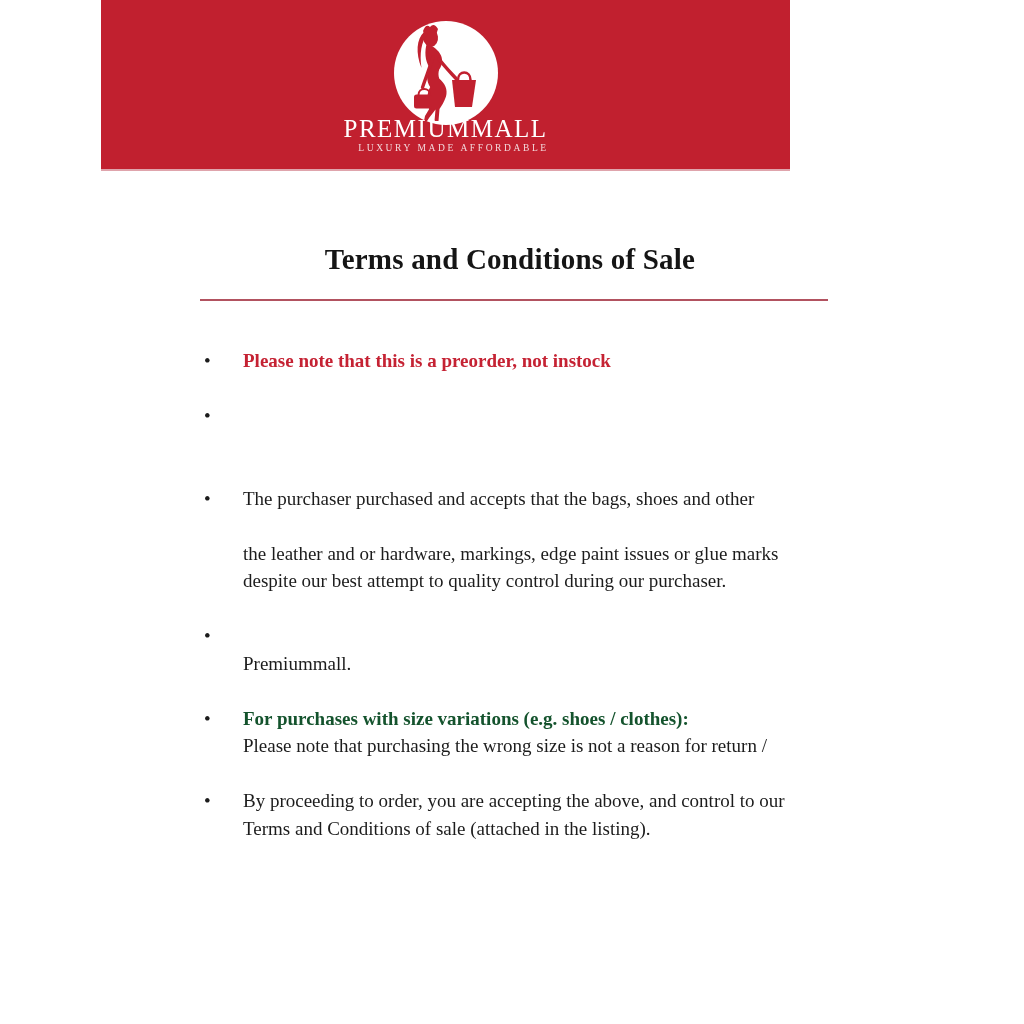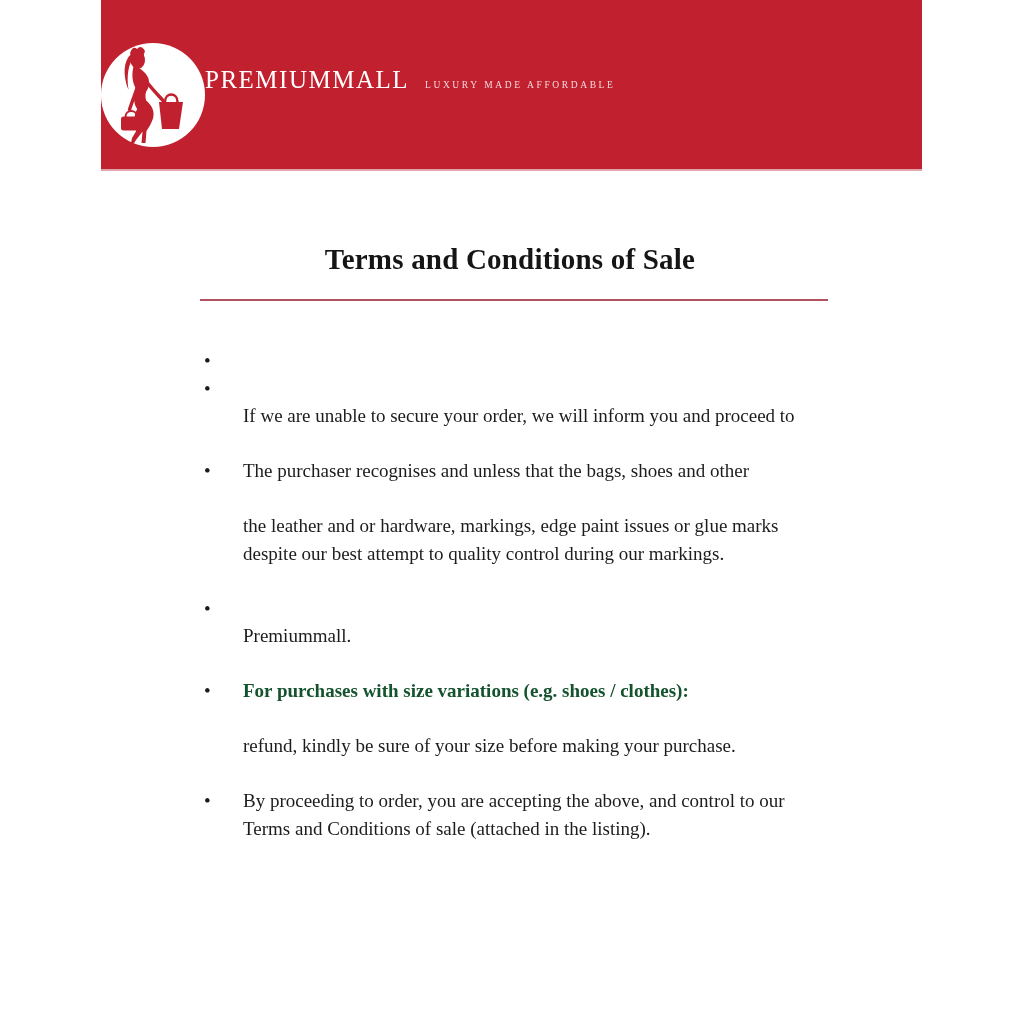"PREMIUMMALL" .banner { flex-direction: row -> column; width: 821px -> 689px }
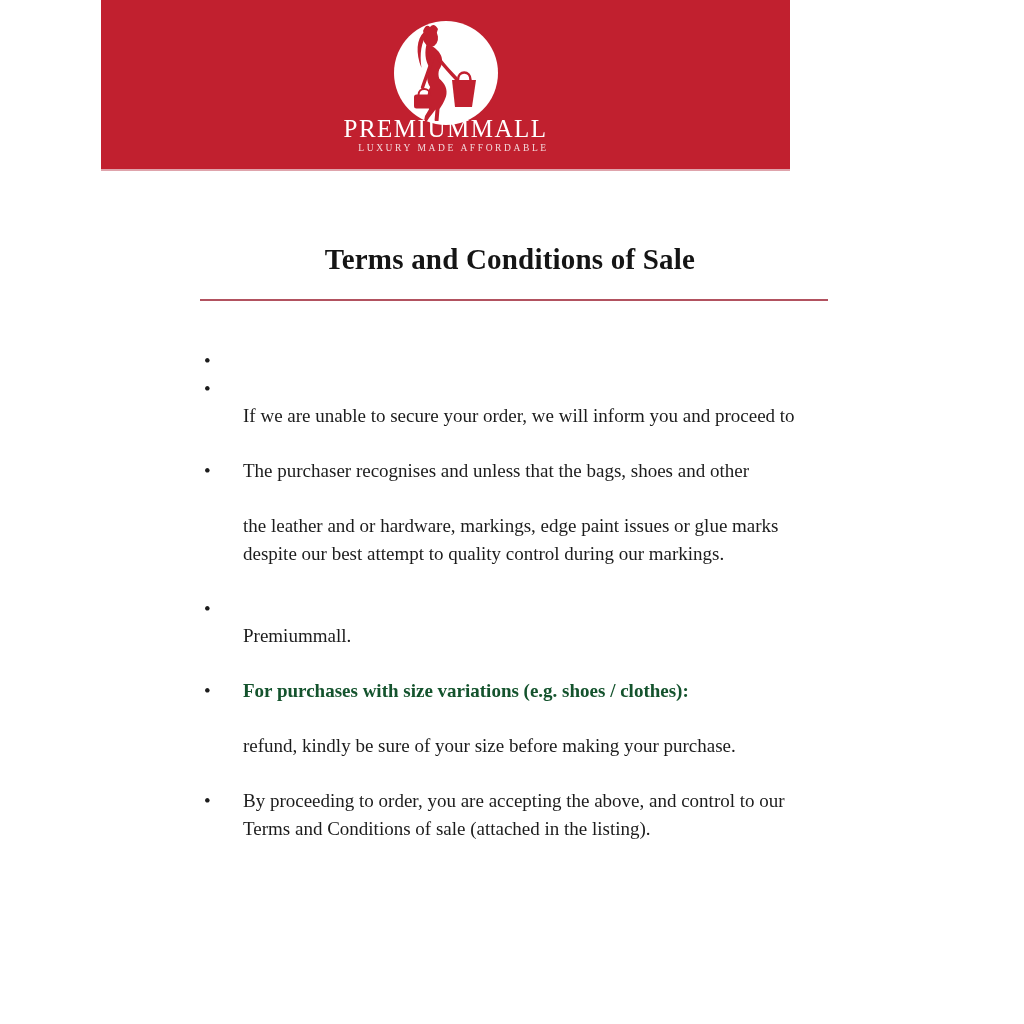"Please note that this is" span.em-red { html: none -> <span>Please note that this is a preorder, not instock</span> }
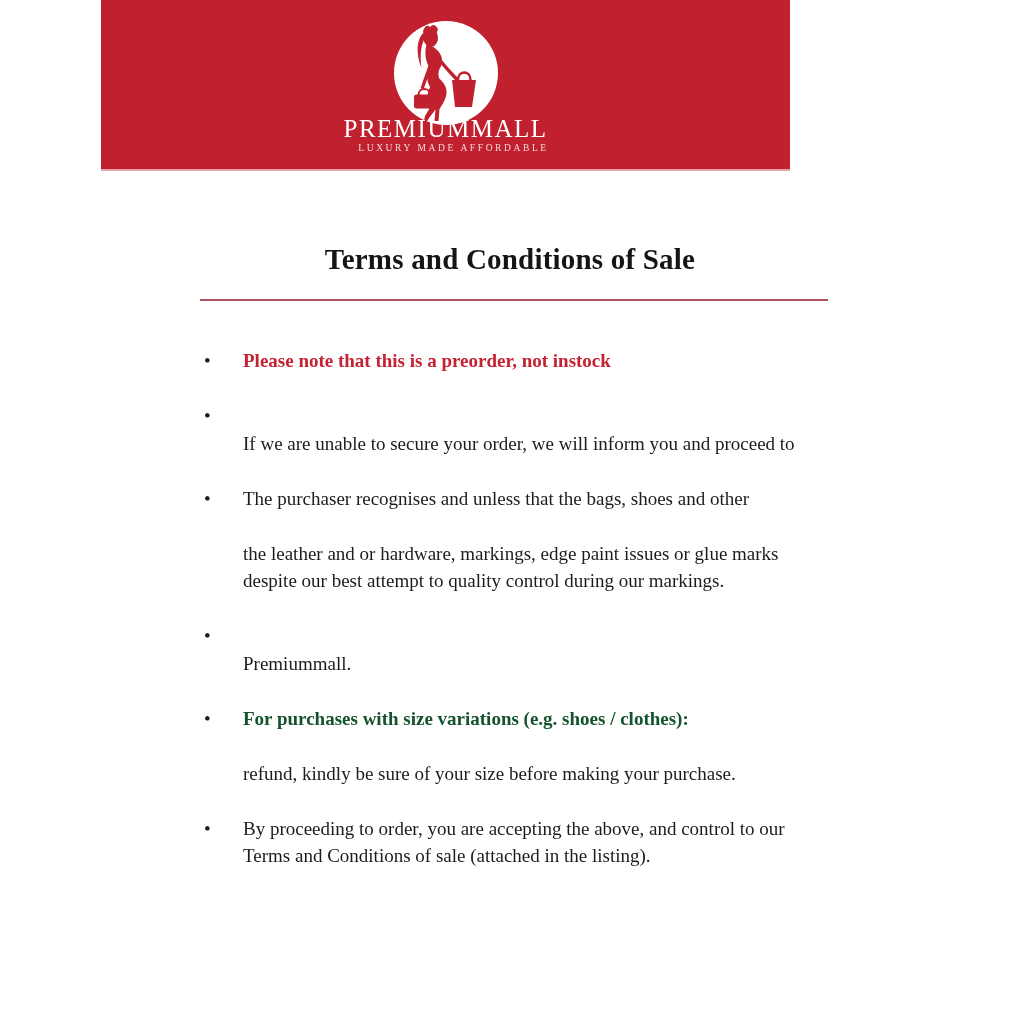"If we are unable to" span { html: <span>If we are unable to secure your order, we will inform you and proceed to</span> -> none }
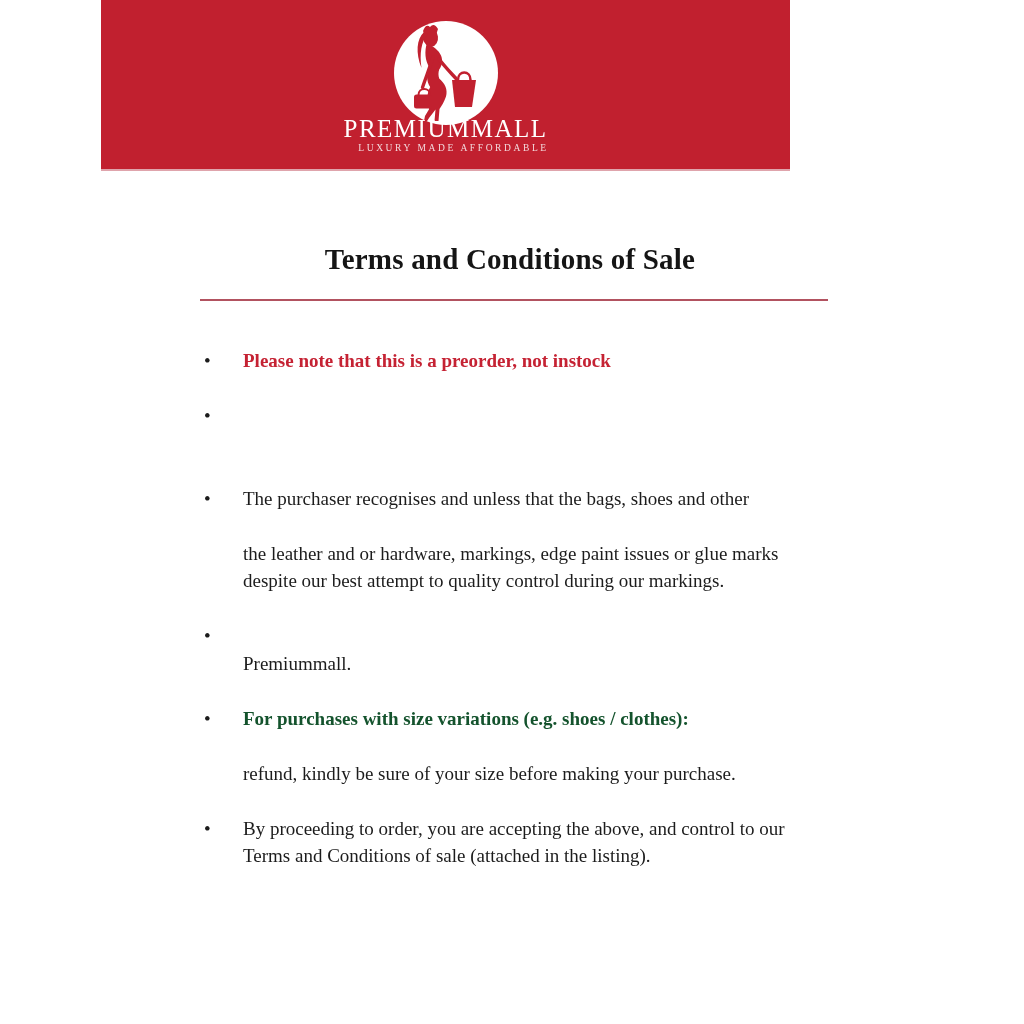"The purchaser recognises and unless" span { text: recognises and unless -> purchased and accepts }
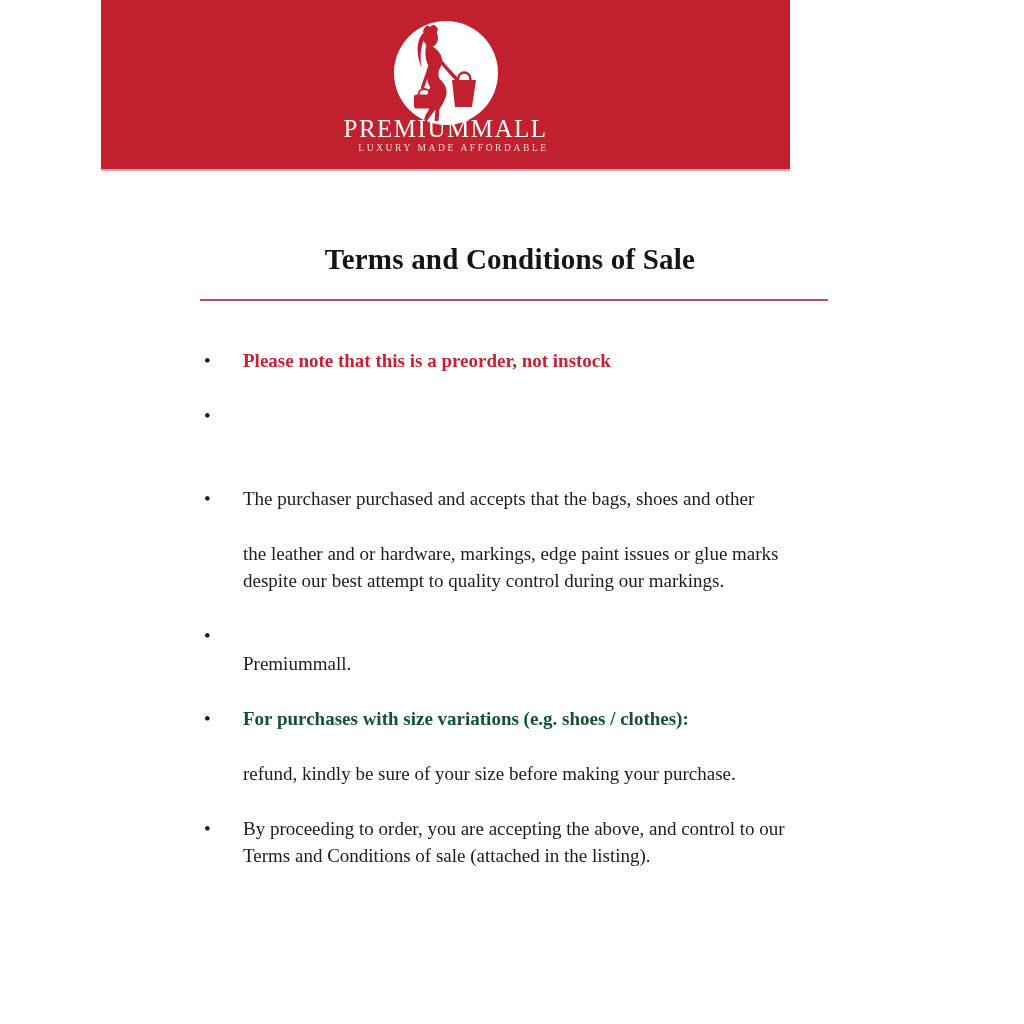"despite our best attempt to" span { text: markings -> purchaser }
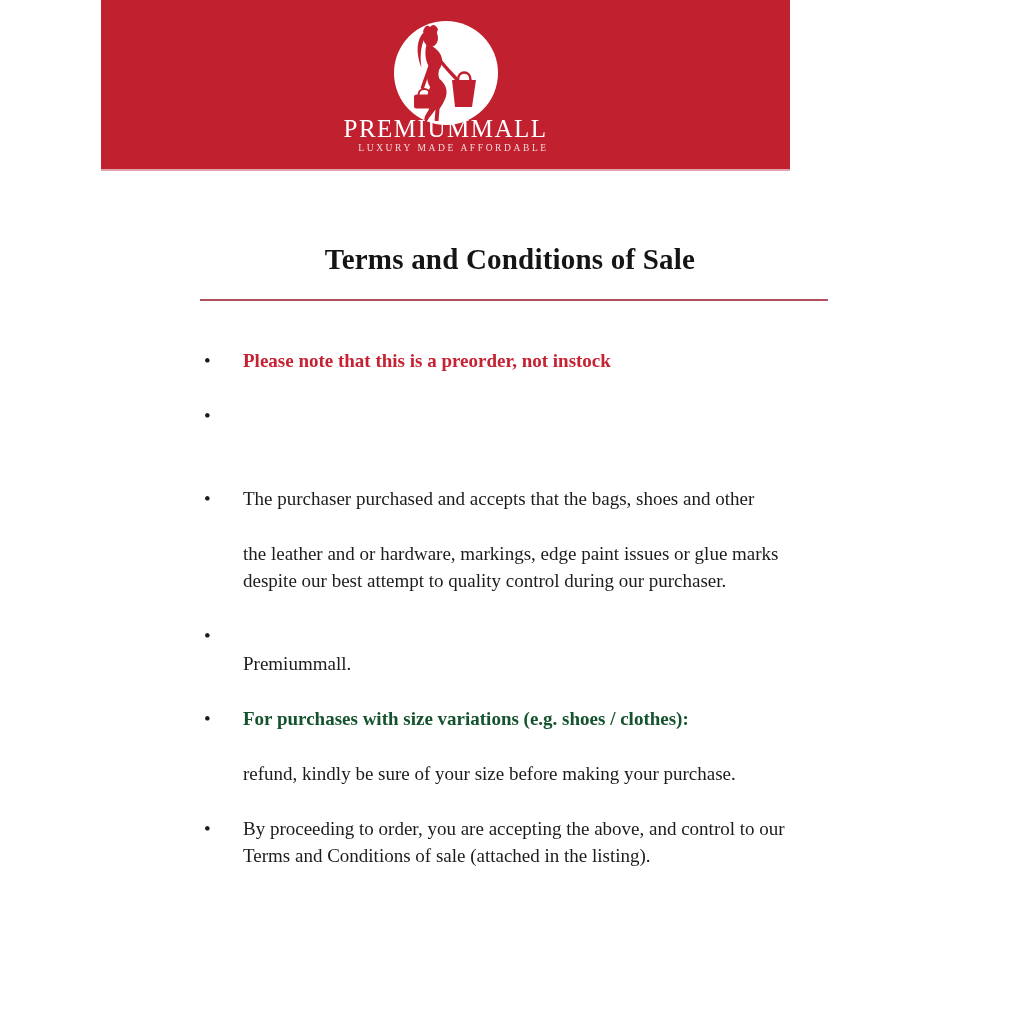"Please note that purchasing the" span { html: none -> <span>Please note that purchasing the wrong size is not a reason for return /</span> }
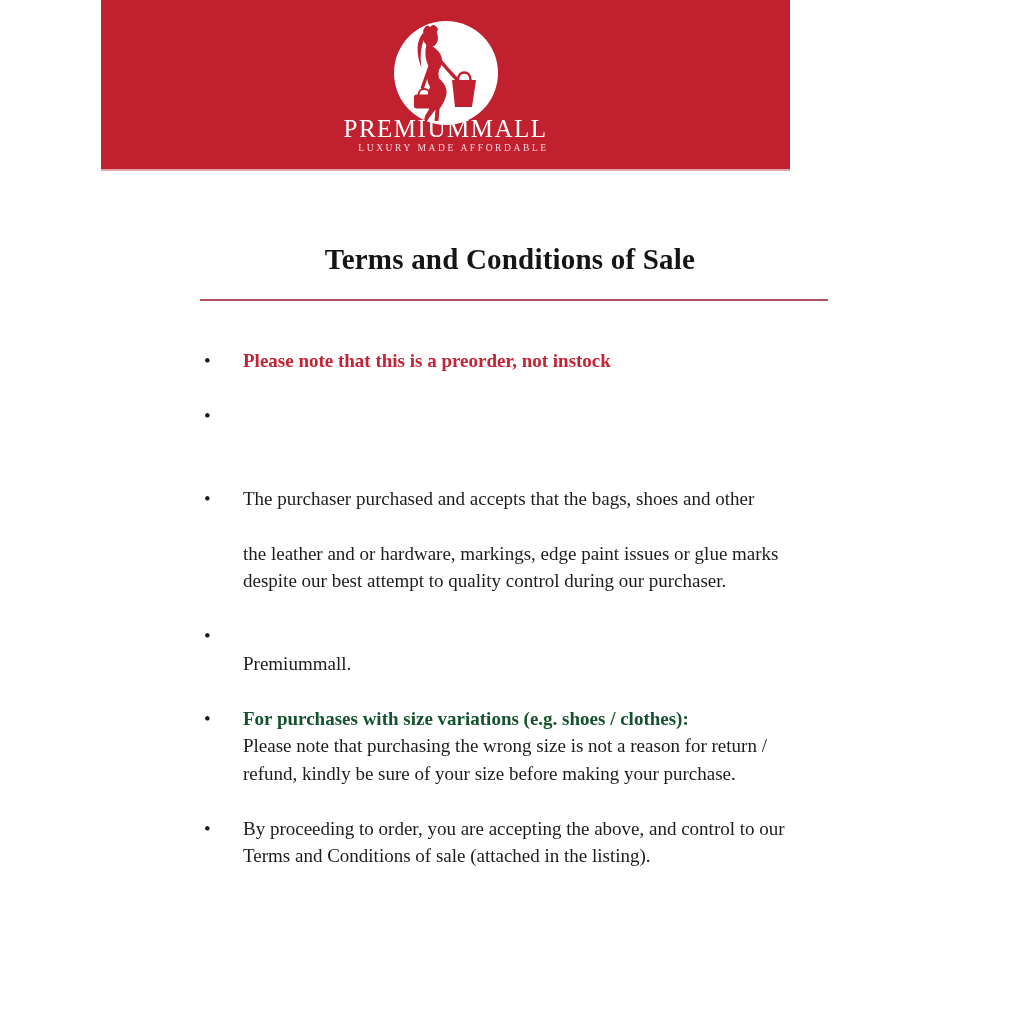"refund, kindly be sure of" span { html: <span>refund, kindly be sure of your size before making your purchase.</span> -> none }
